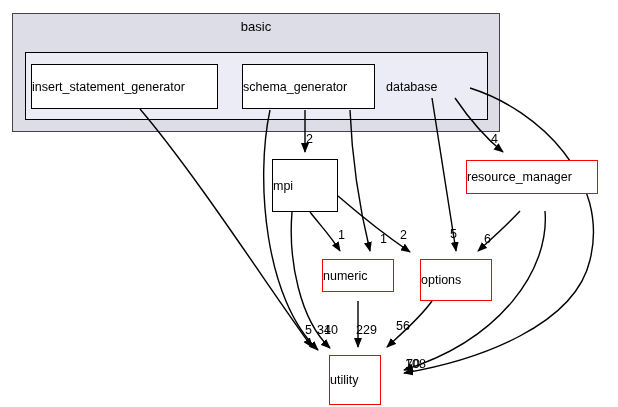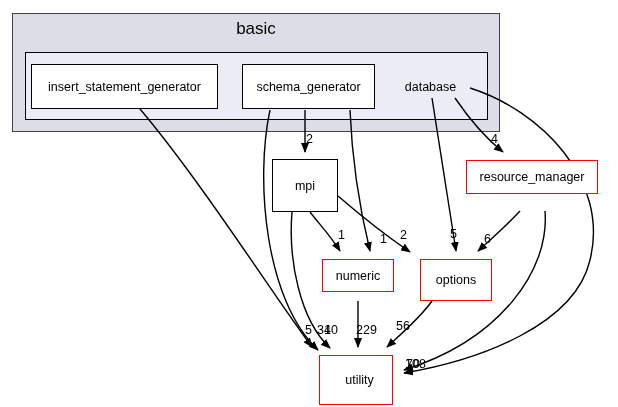"basic" .cluster-title { font-size: 17px -> 13px }
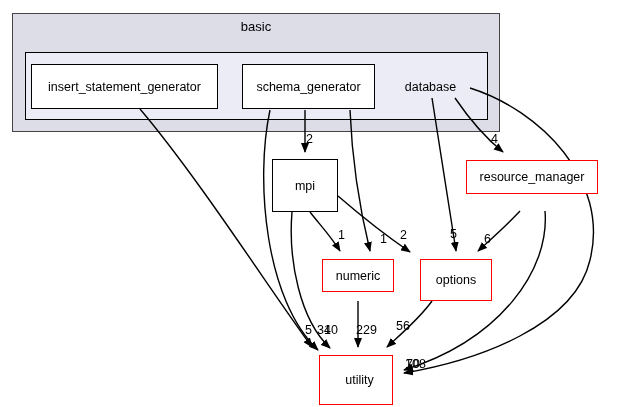"insert_statement_generator" .node { justify-content: center -> none }
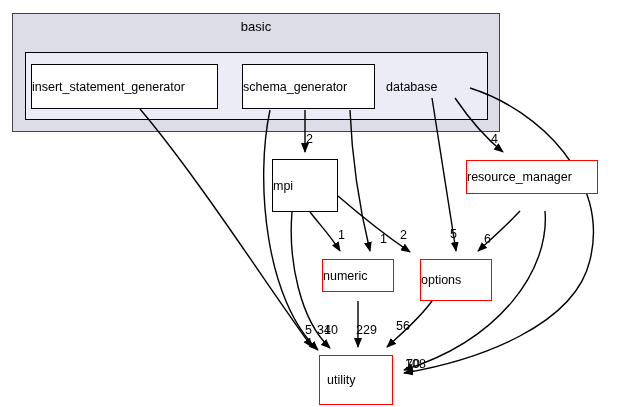"utility" div.node { left: 319px -> 329px; padding-left: 7px -> none; width: 74px -> 52px }
